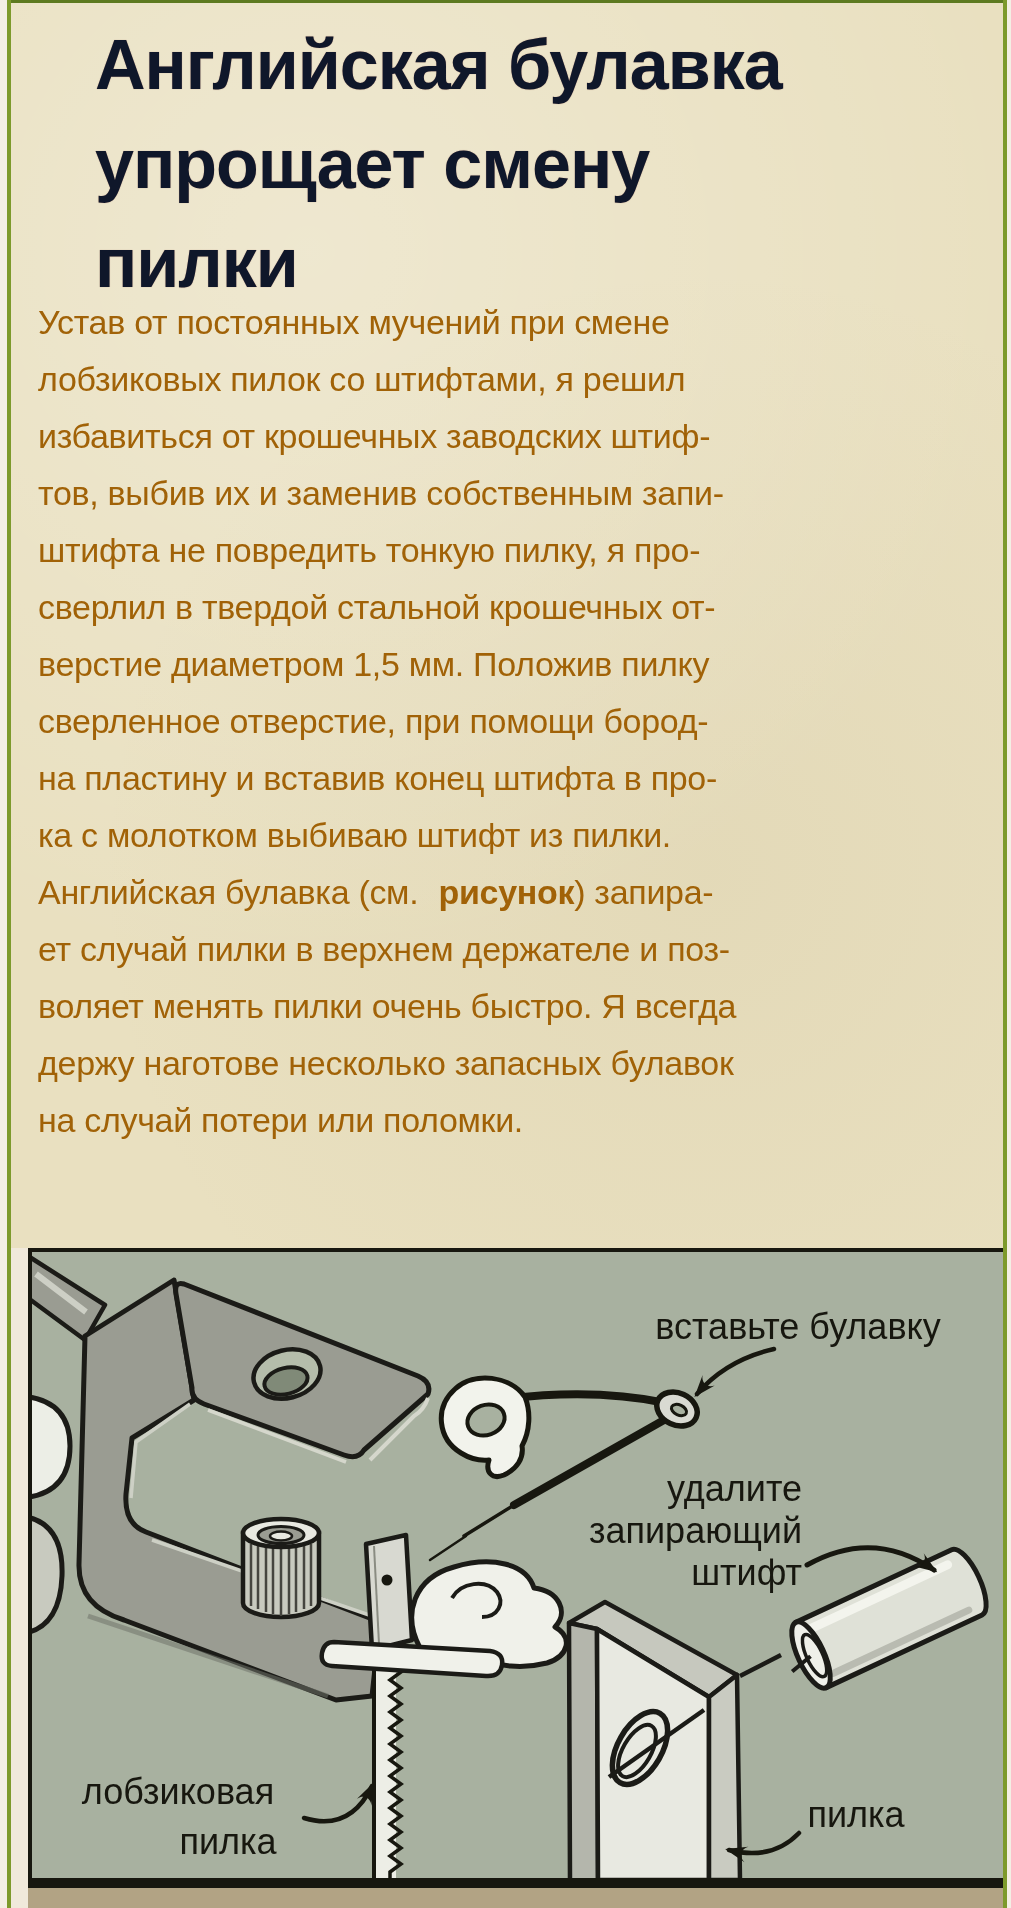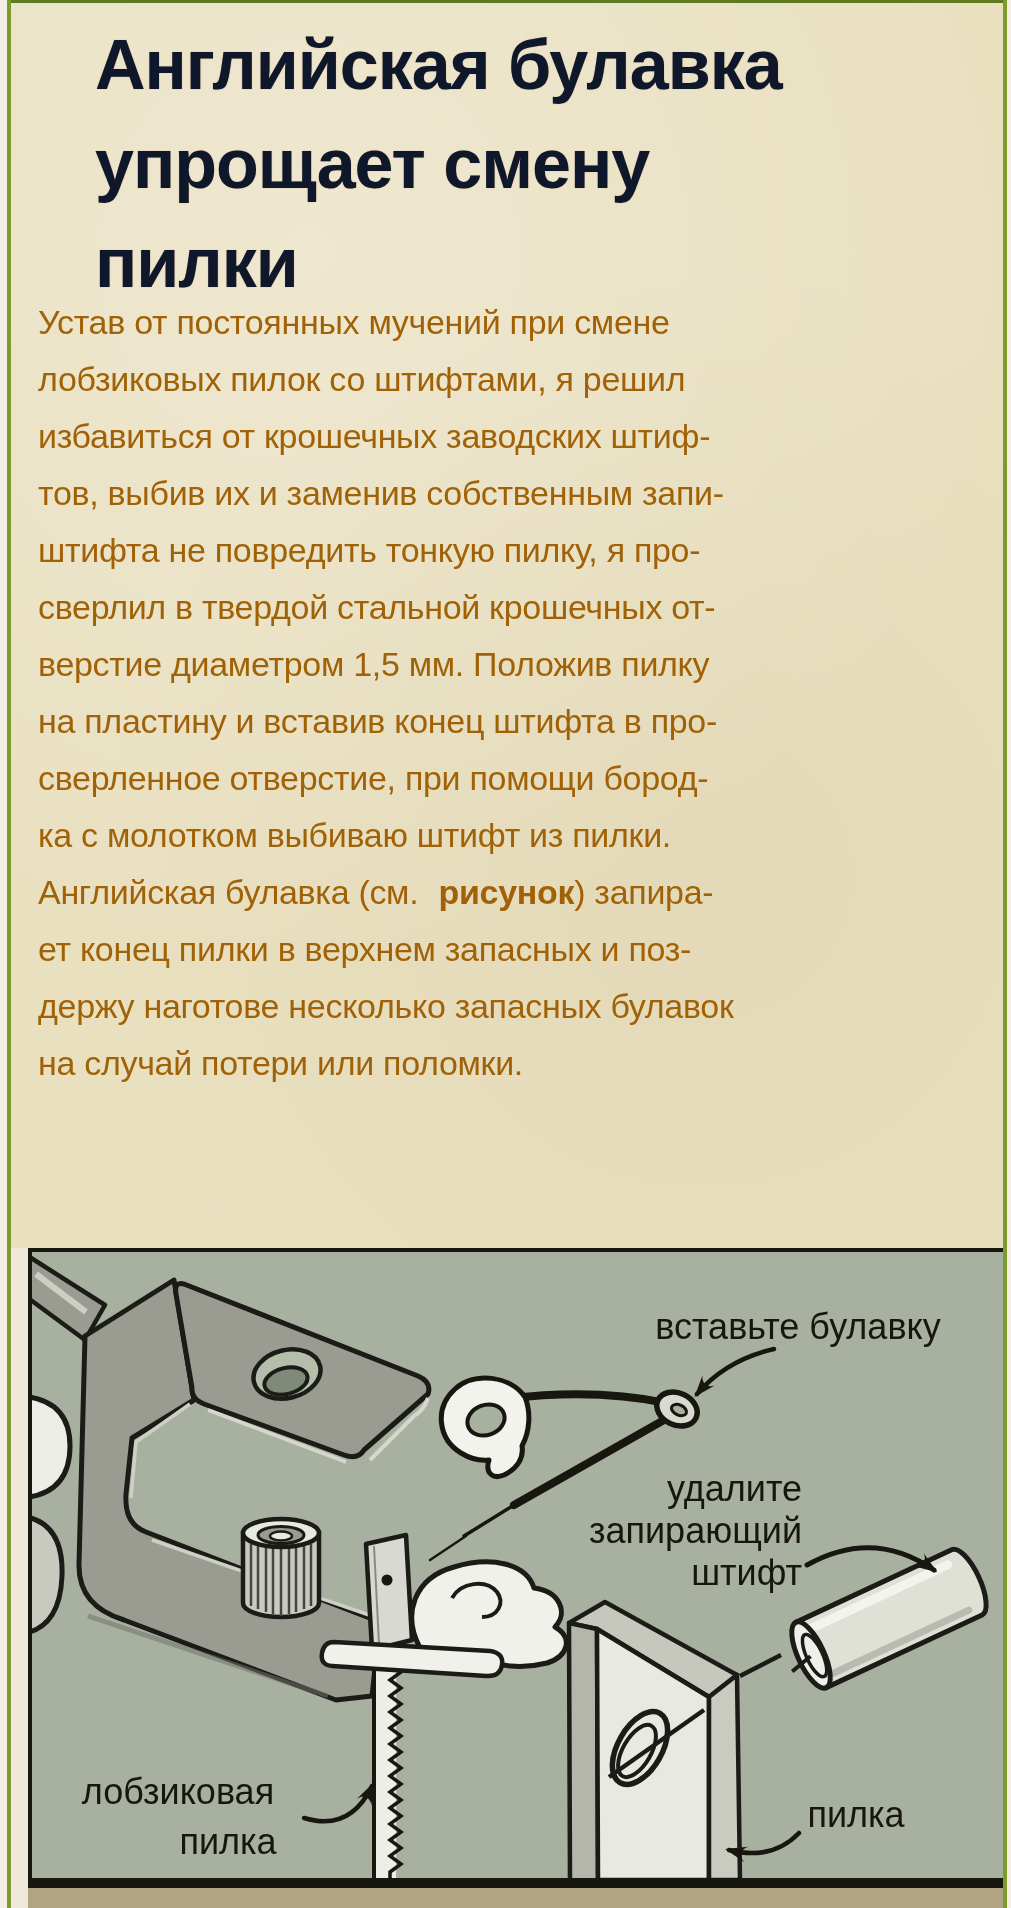"на пластину и вставив конец" div.body-line { order: before "сверленное отверстие, при помощи бород-" -> after "сверленное отверстие, при помощи бород-" }
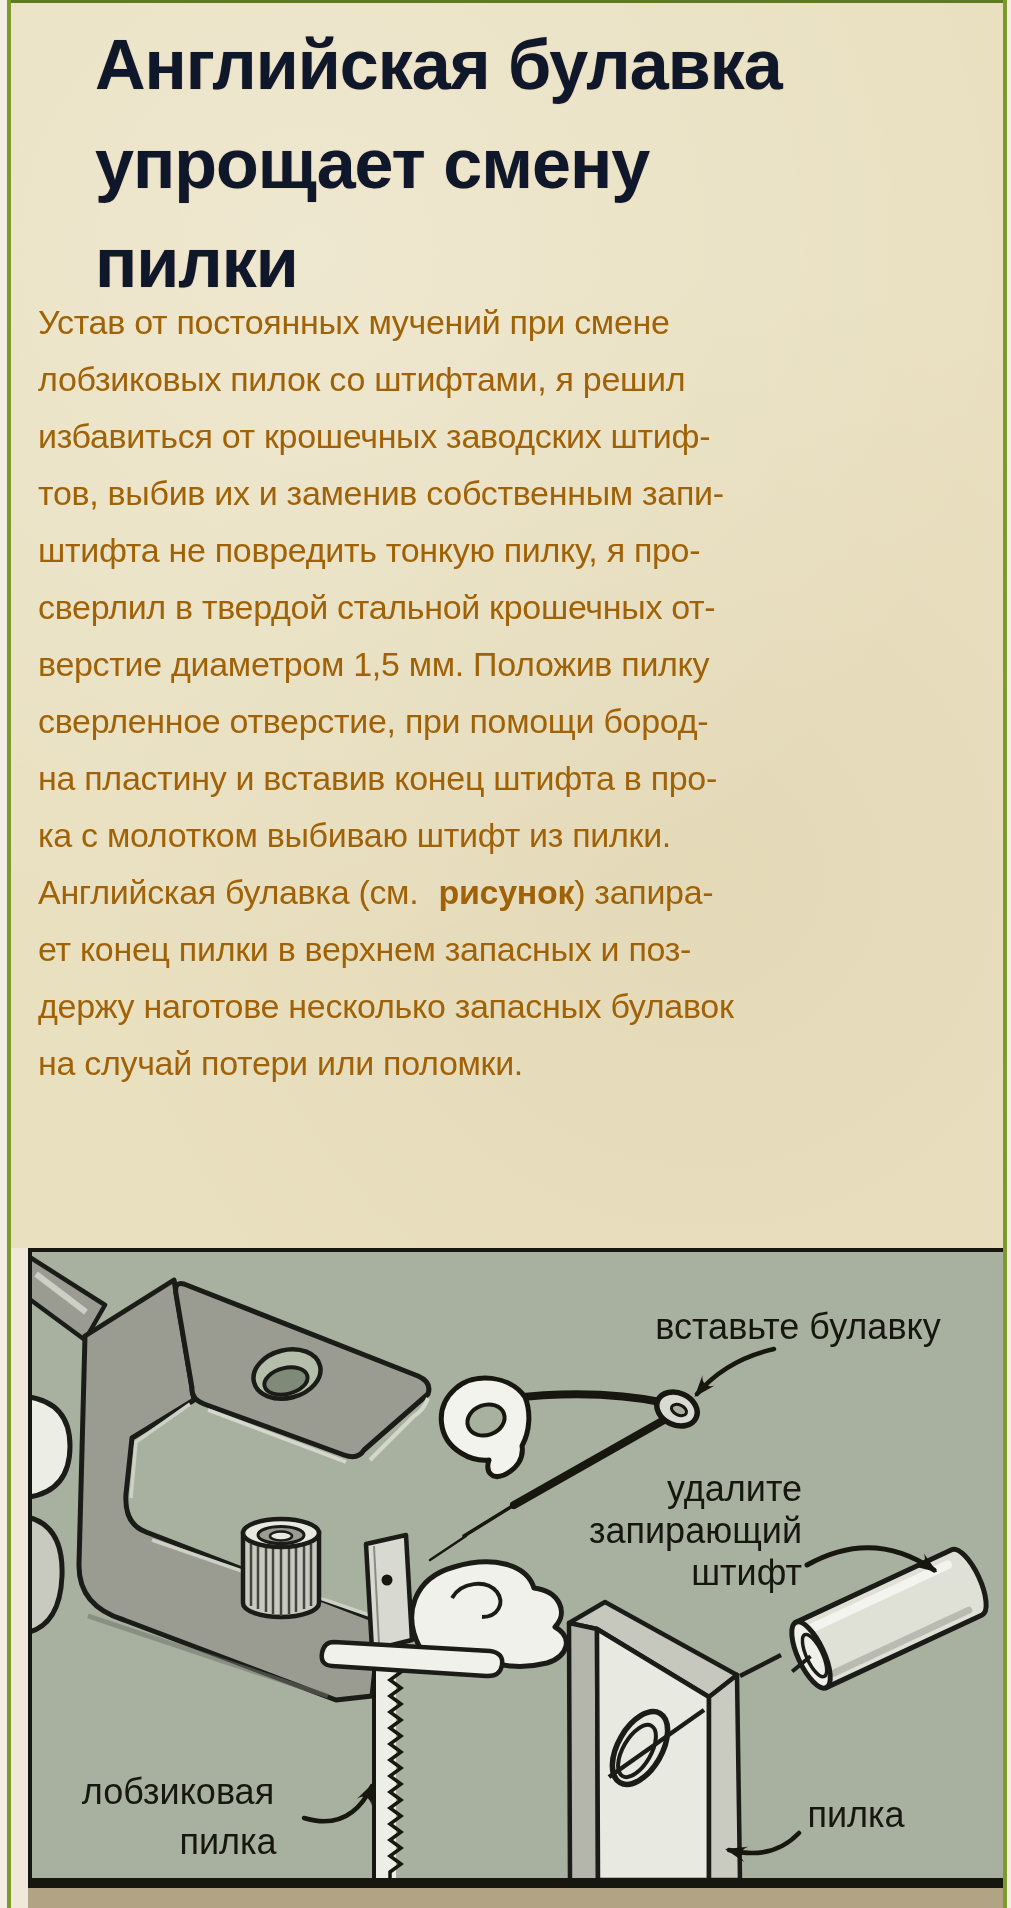"ет конец пилки в верхнем" div.body-line { text: конец пилки в верхнем запасных -> случай пилки в верхнем держателе }
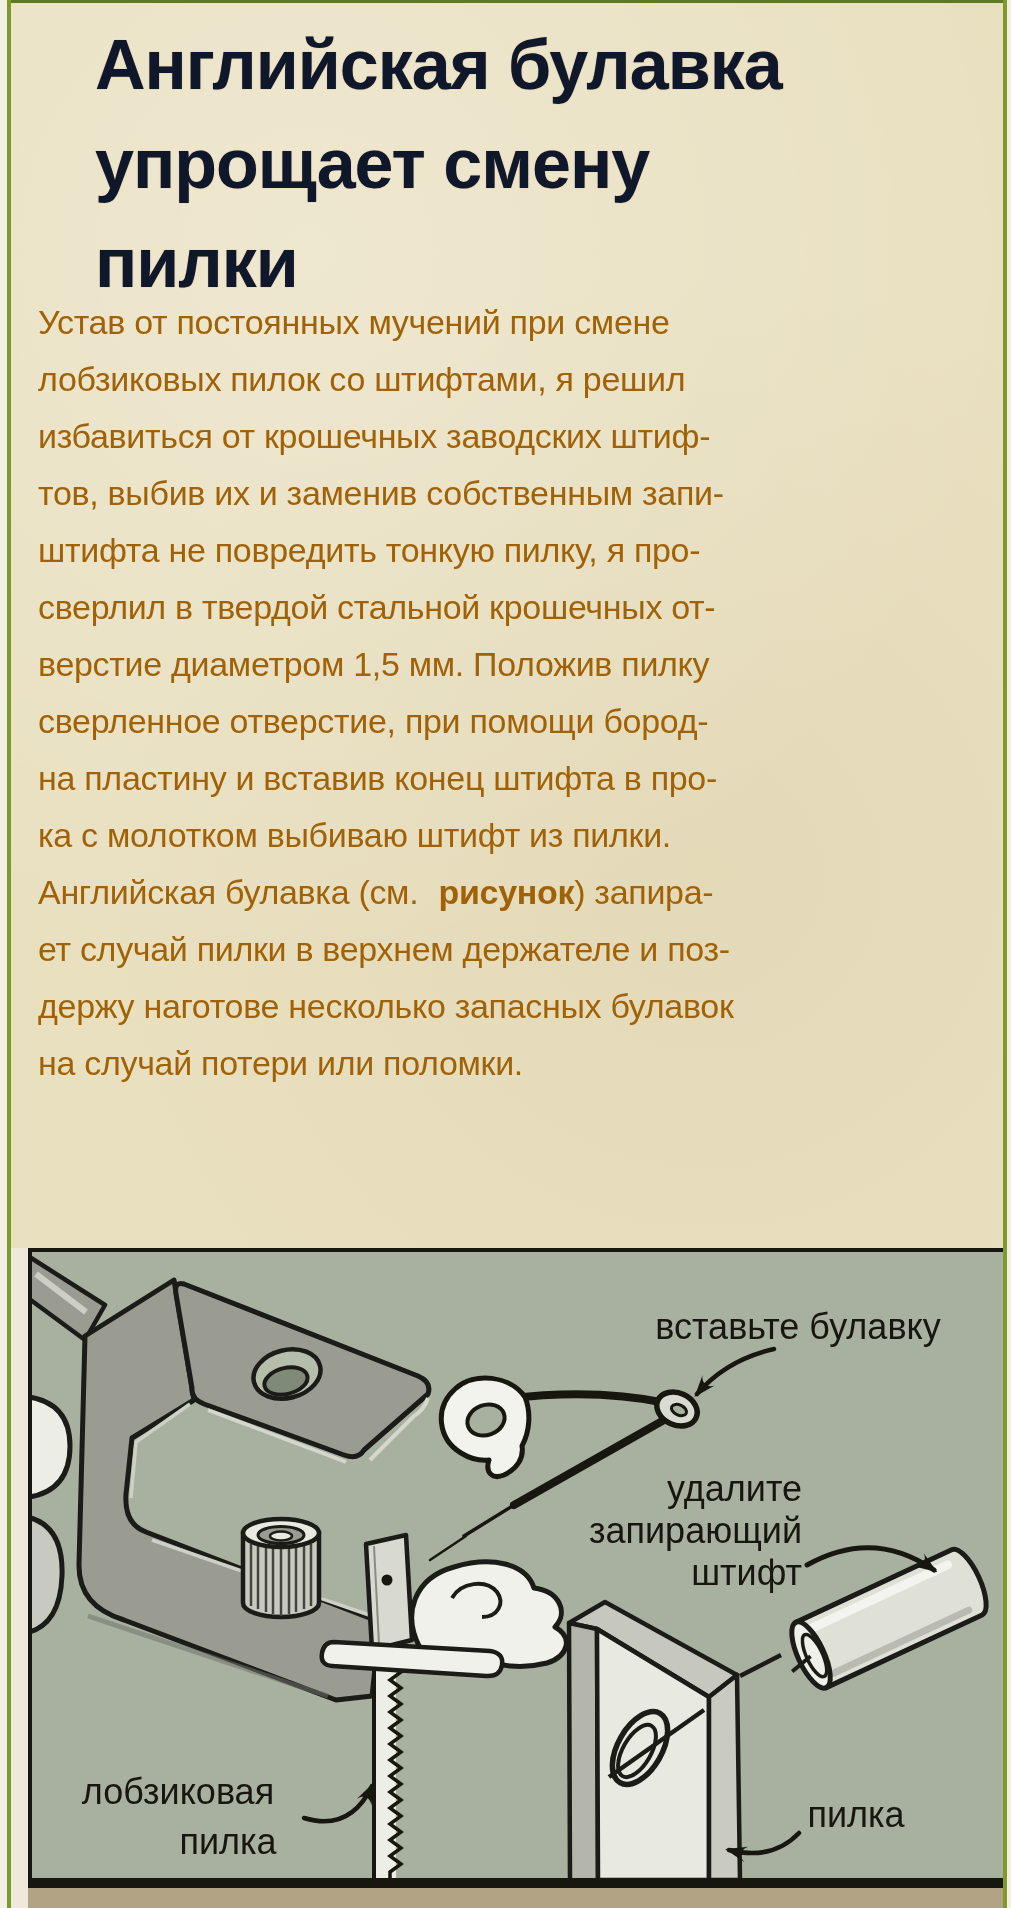"воляет менять пилки очень быстро." div.body-line { html: none -> <div>воляет менять пилки очень быстро. Я всегда</div> }
